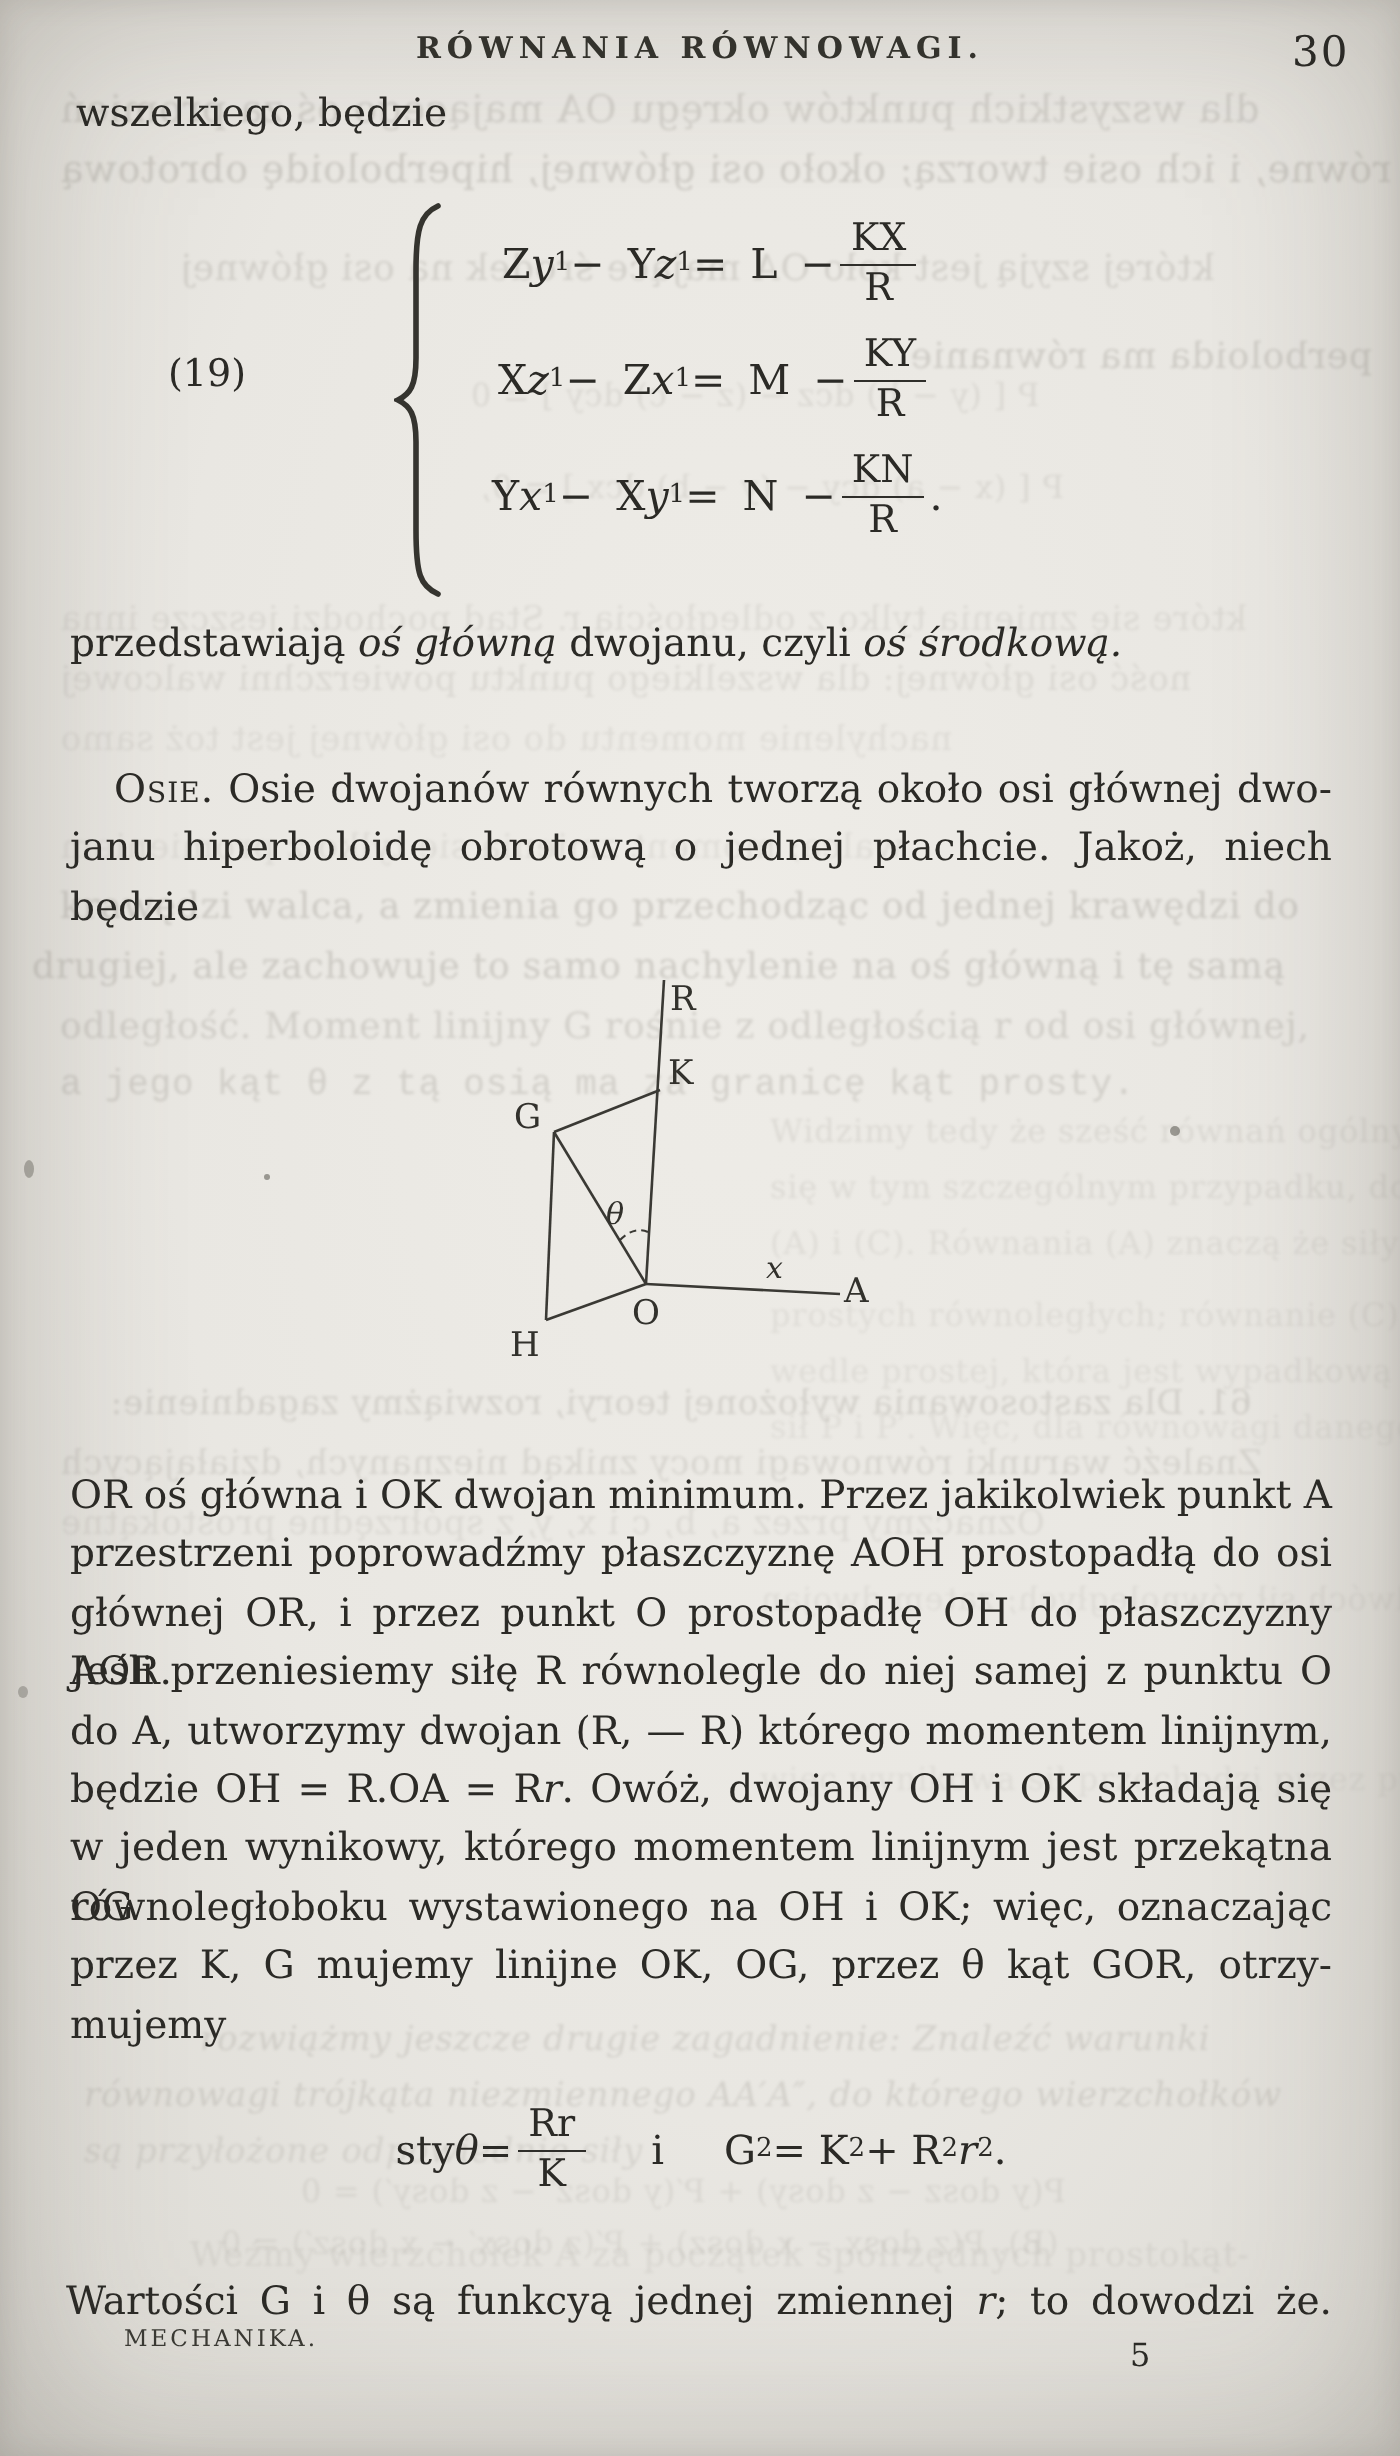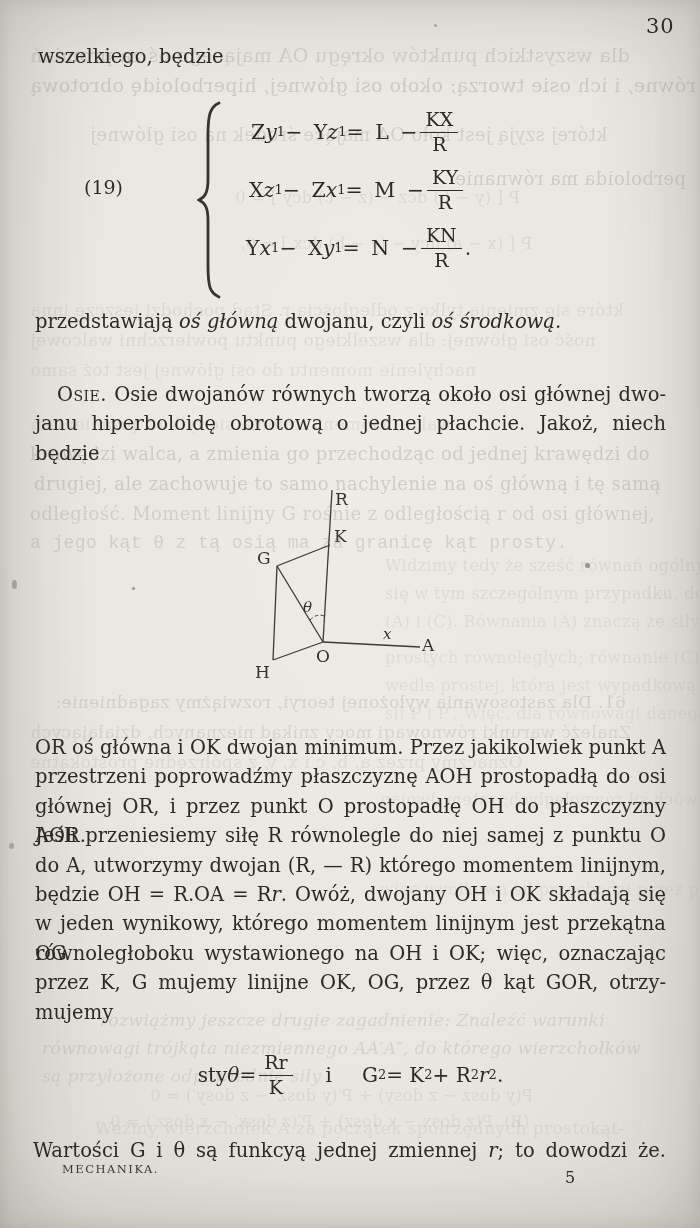"RÓWNANIA RÓWNOWAGI." div.print { html: none -> <div>RÓWNANIA RÓWNOWAGI.</div> }
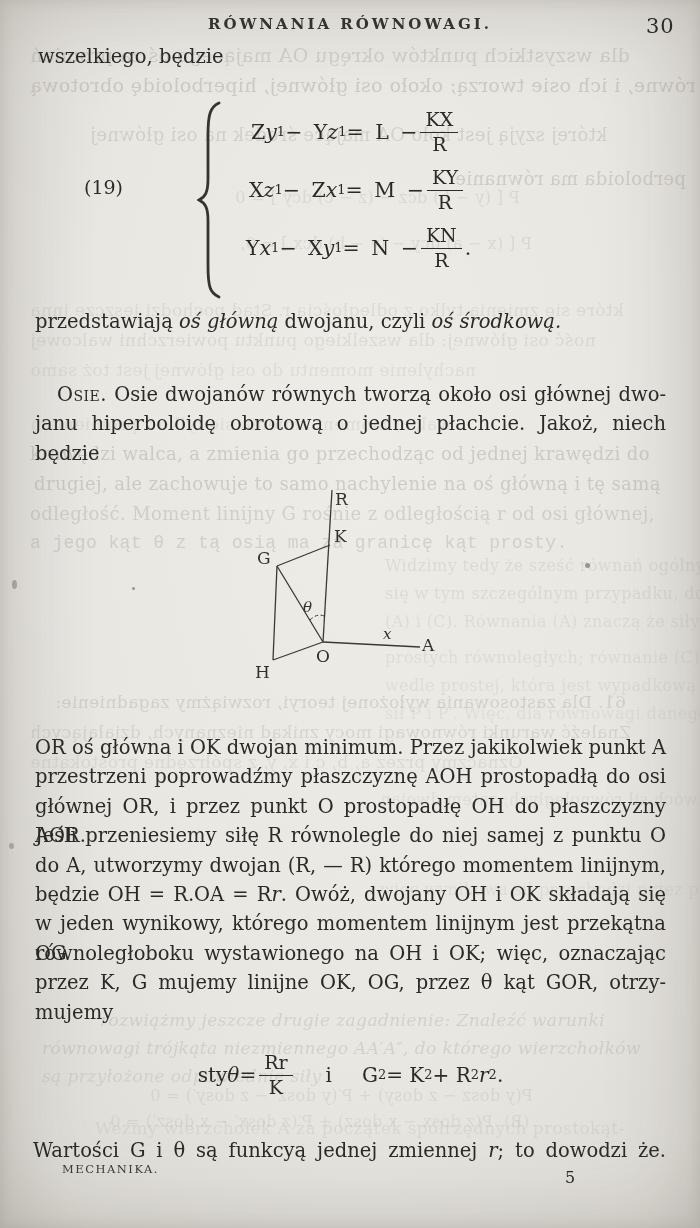"drugiej, ale zachowuje to samo" span.ghost-line { left: 34px -> 16px }
